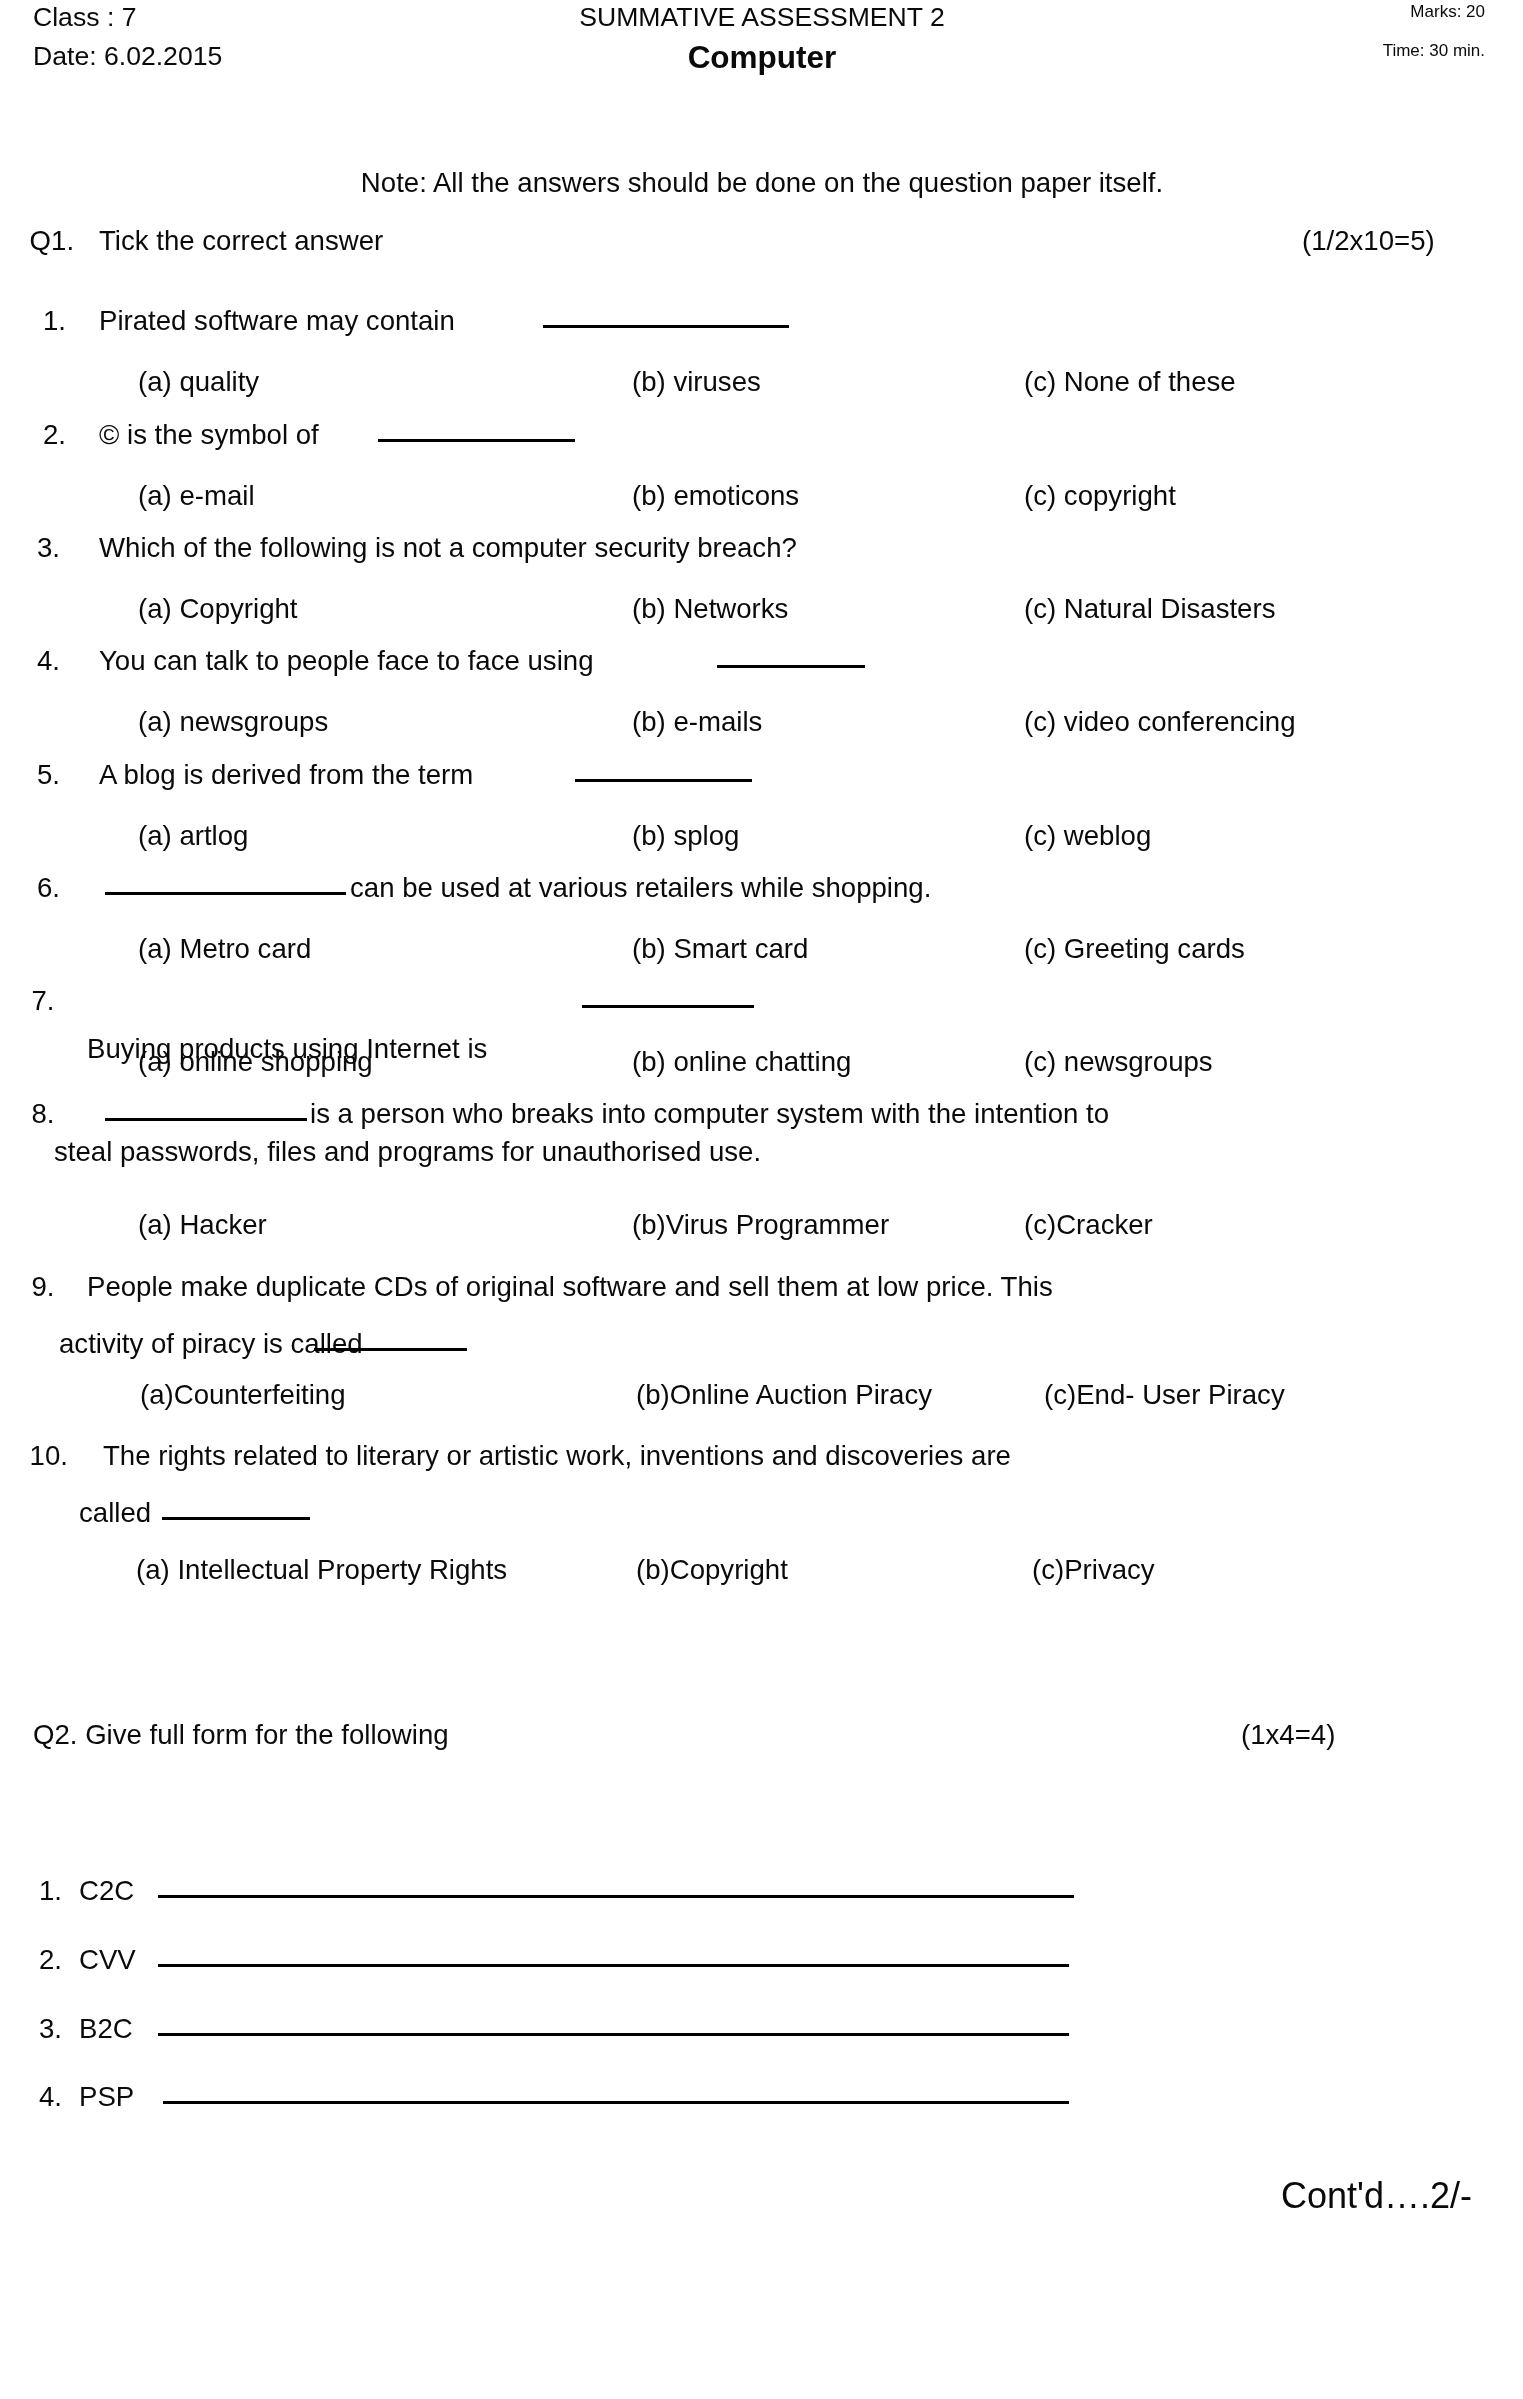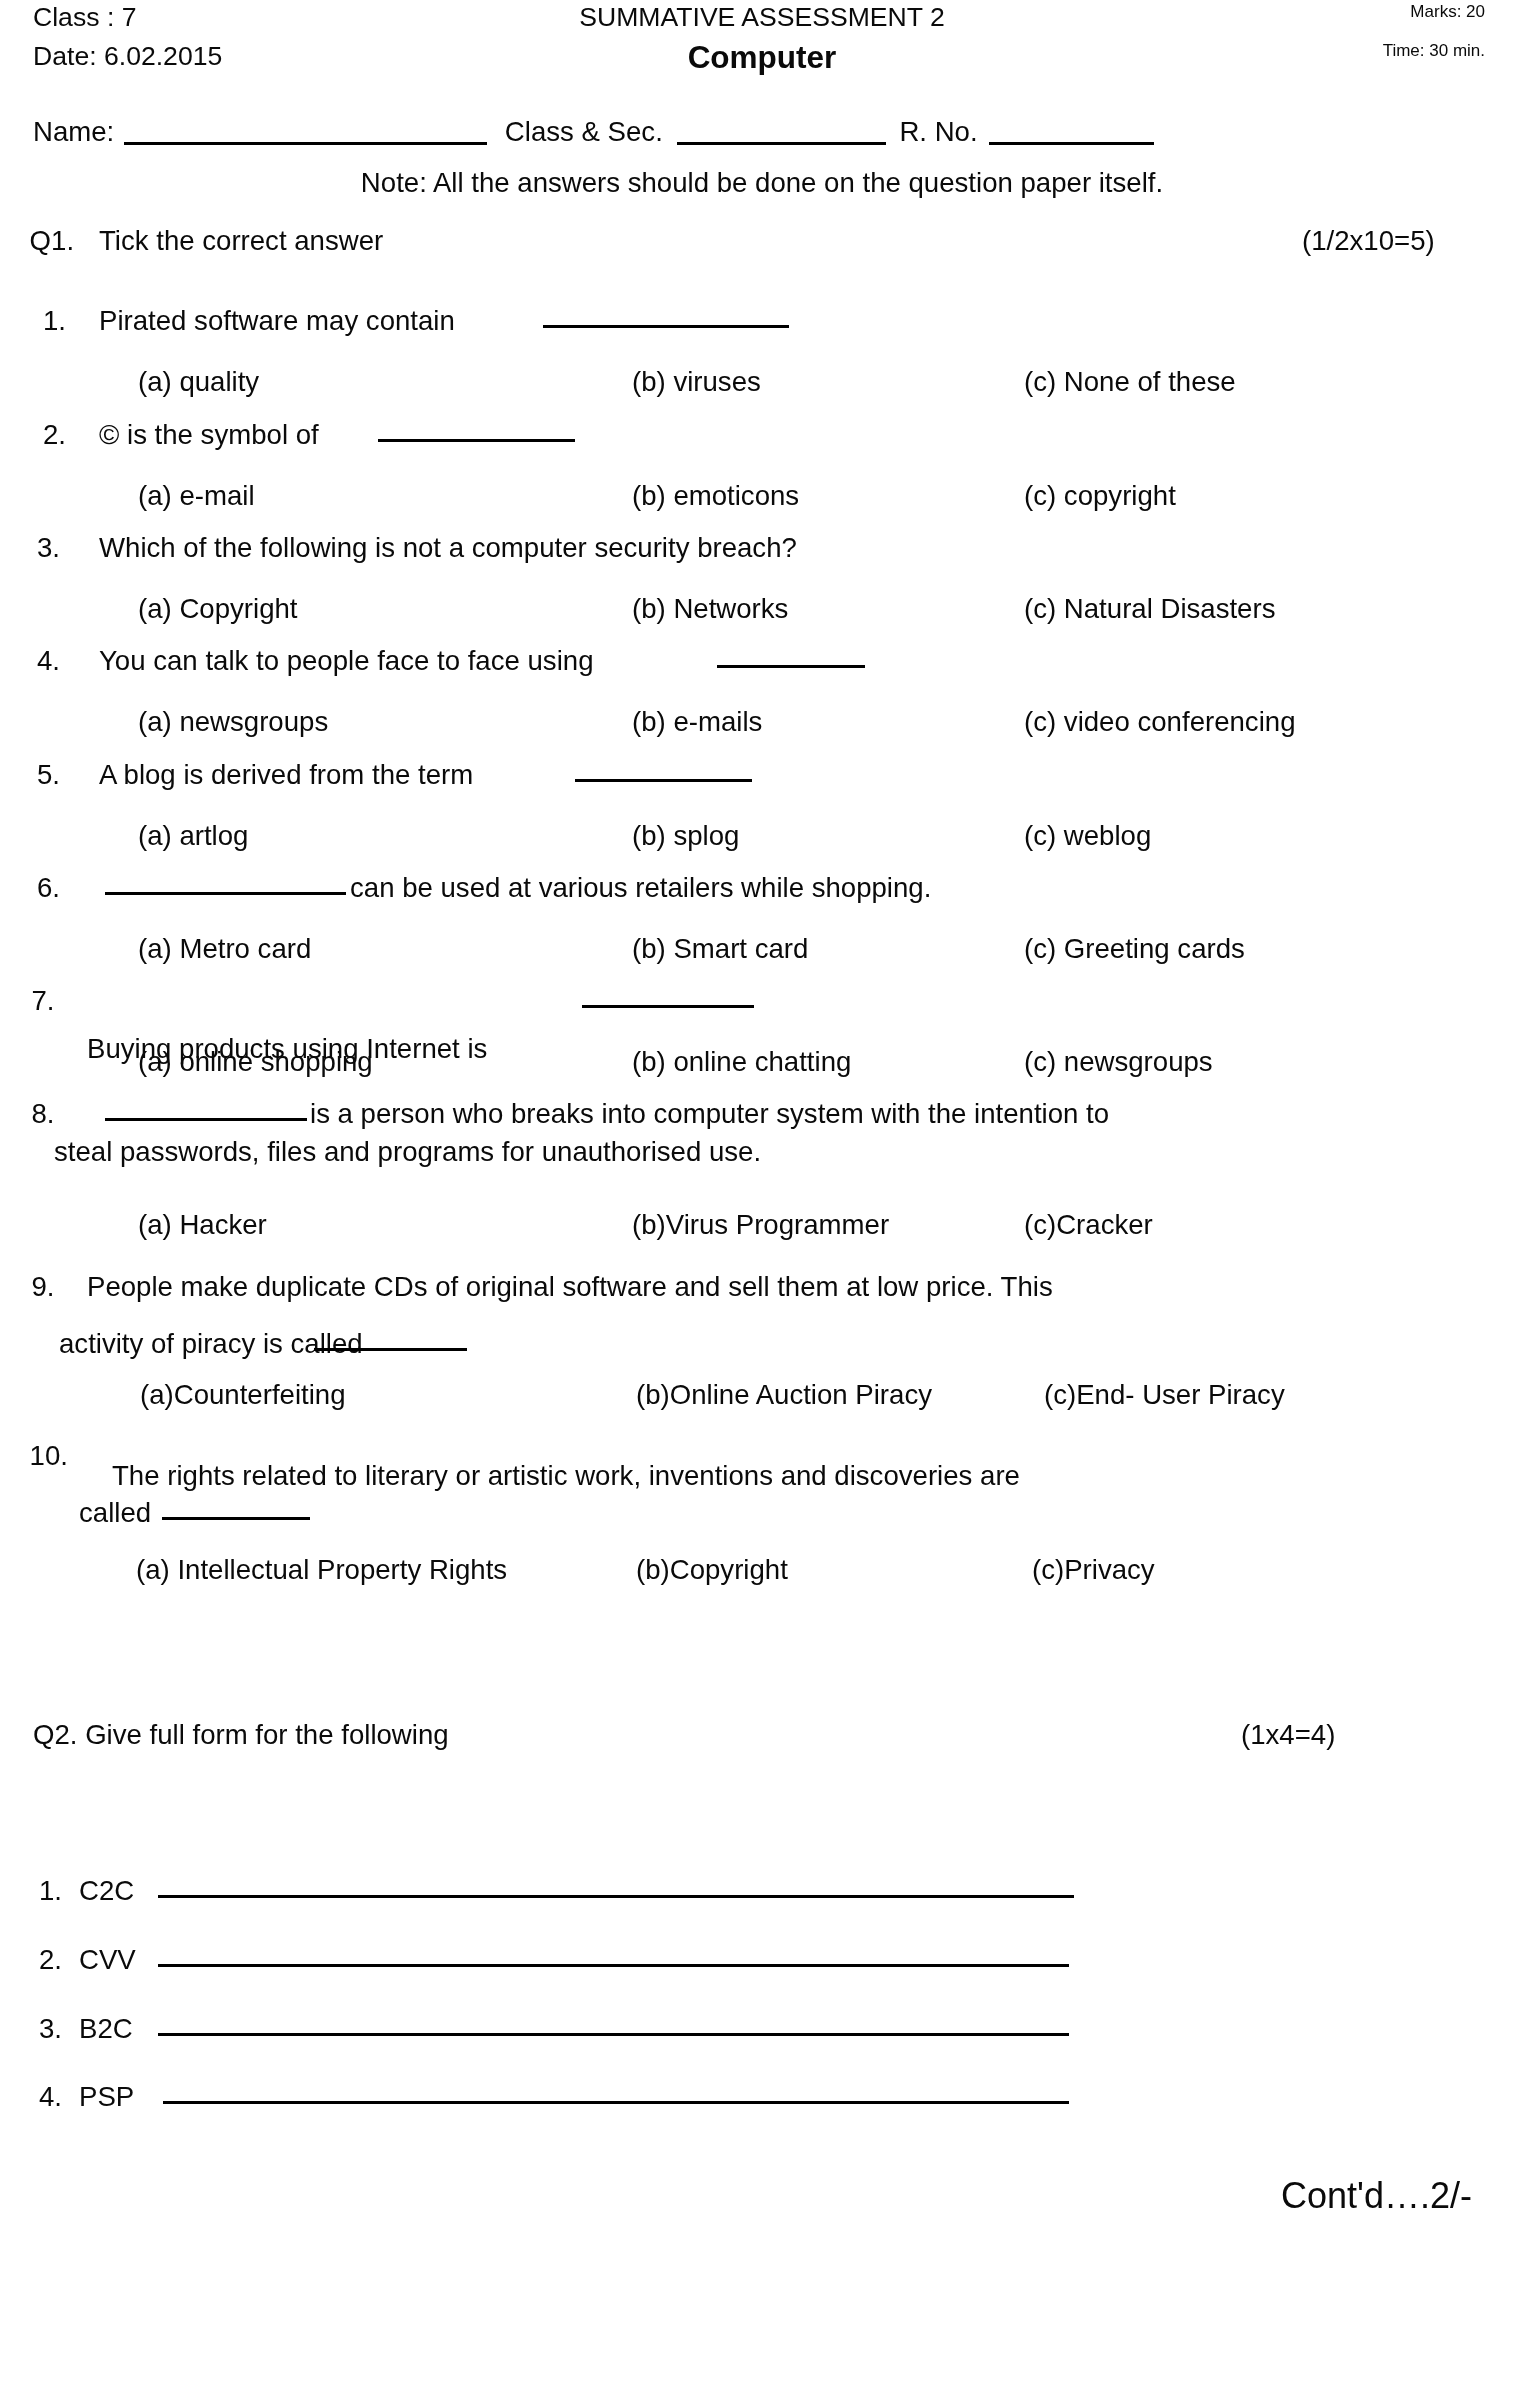"Name: Class & Sec. R." div.ident { html: <div> <span>Name:</span><span></span><span>Class &amp; Sec.</span><span></span><span>R. No.</span><span></span> </div> -> none }
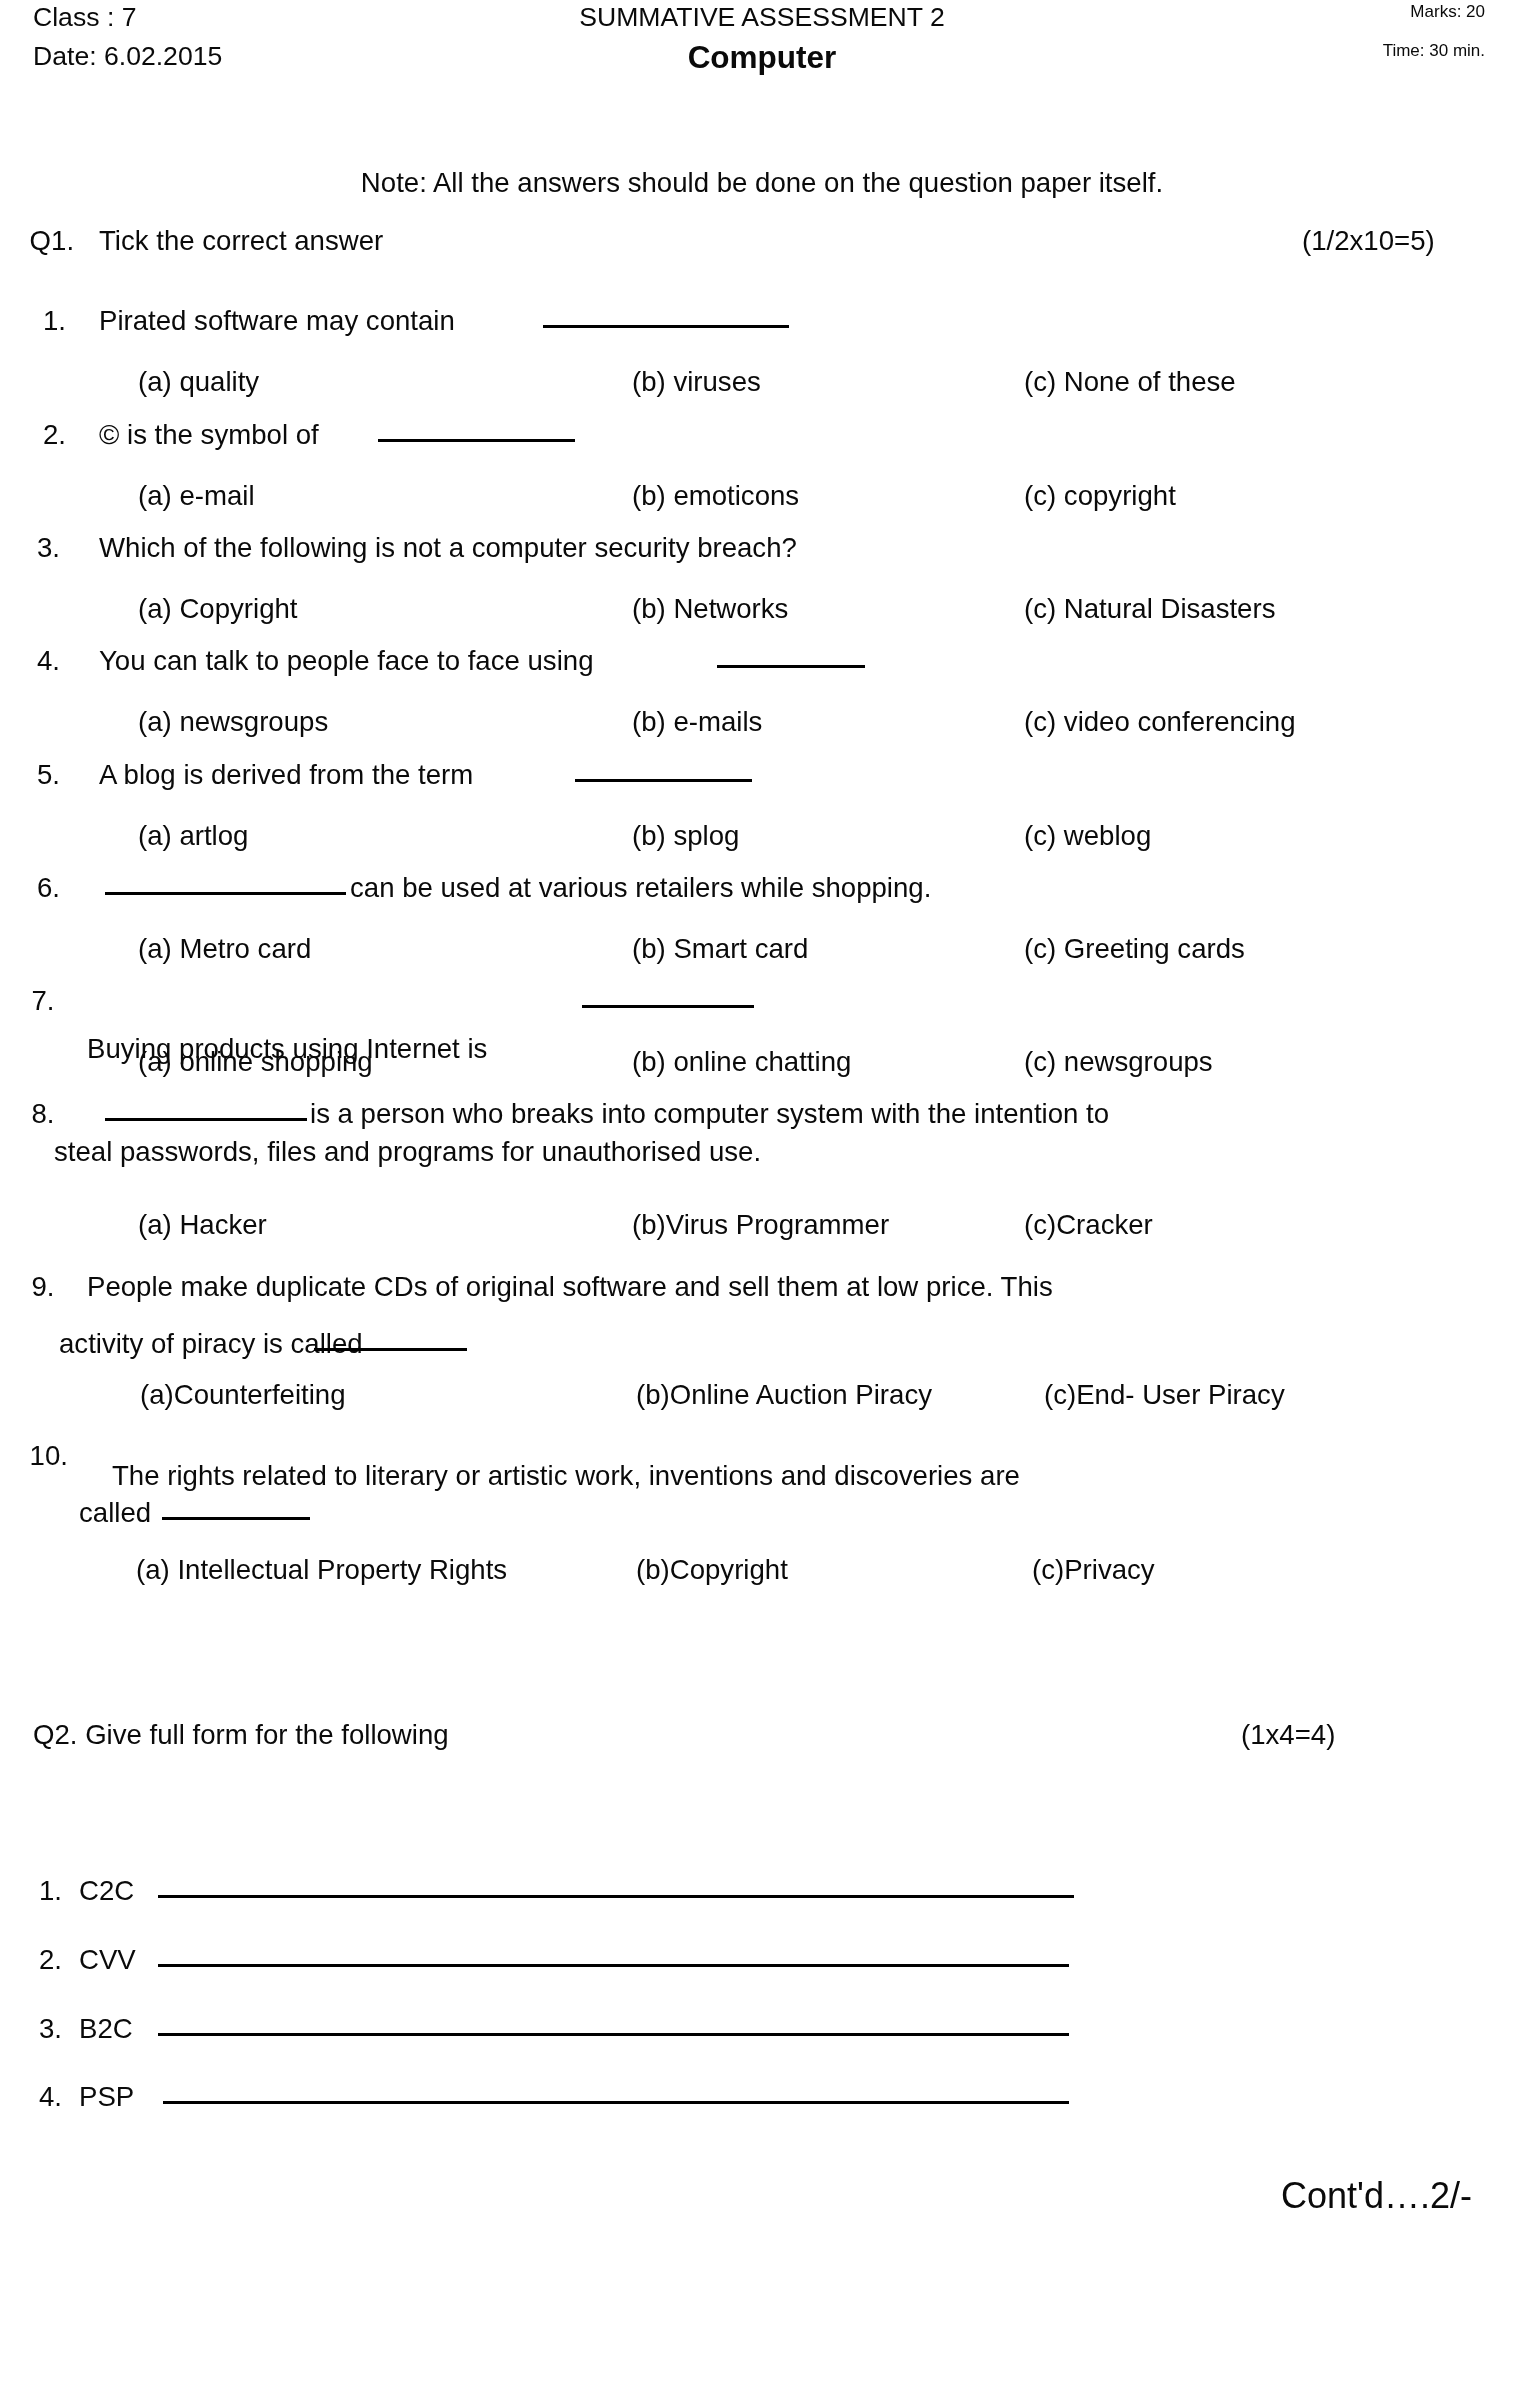"The rights related to literary" span.qstem { left: 112px -> 103px; margin-top: 20px -> none }
